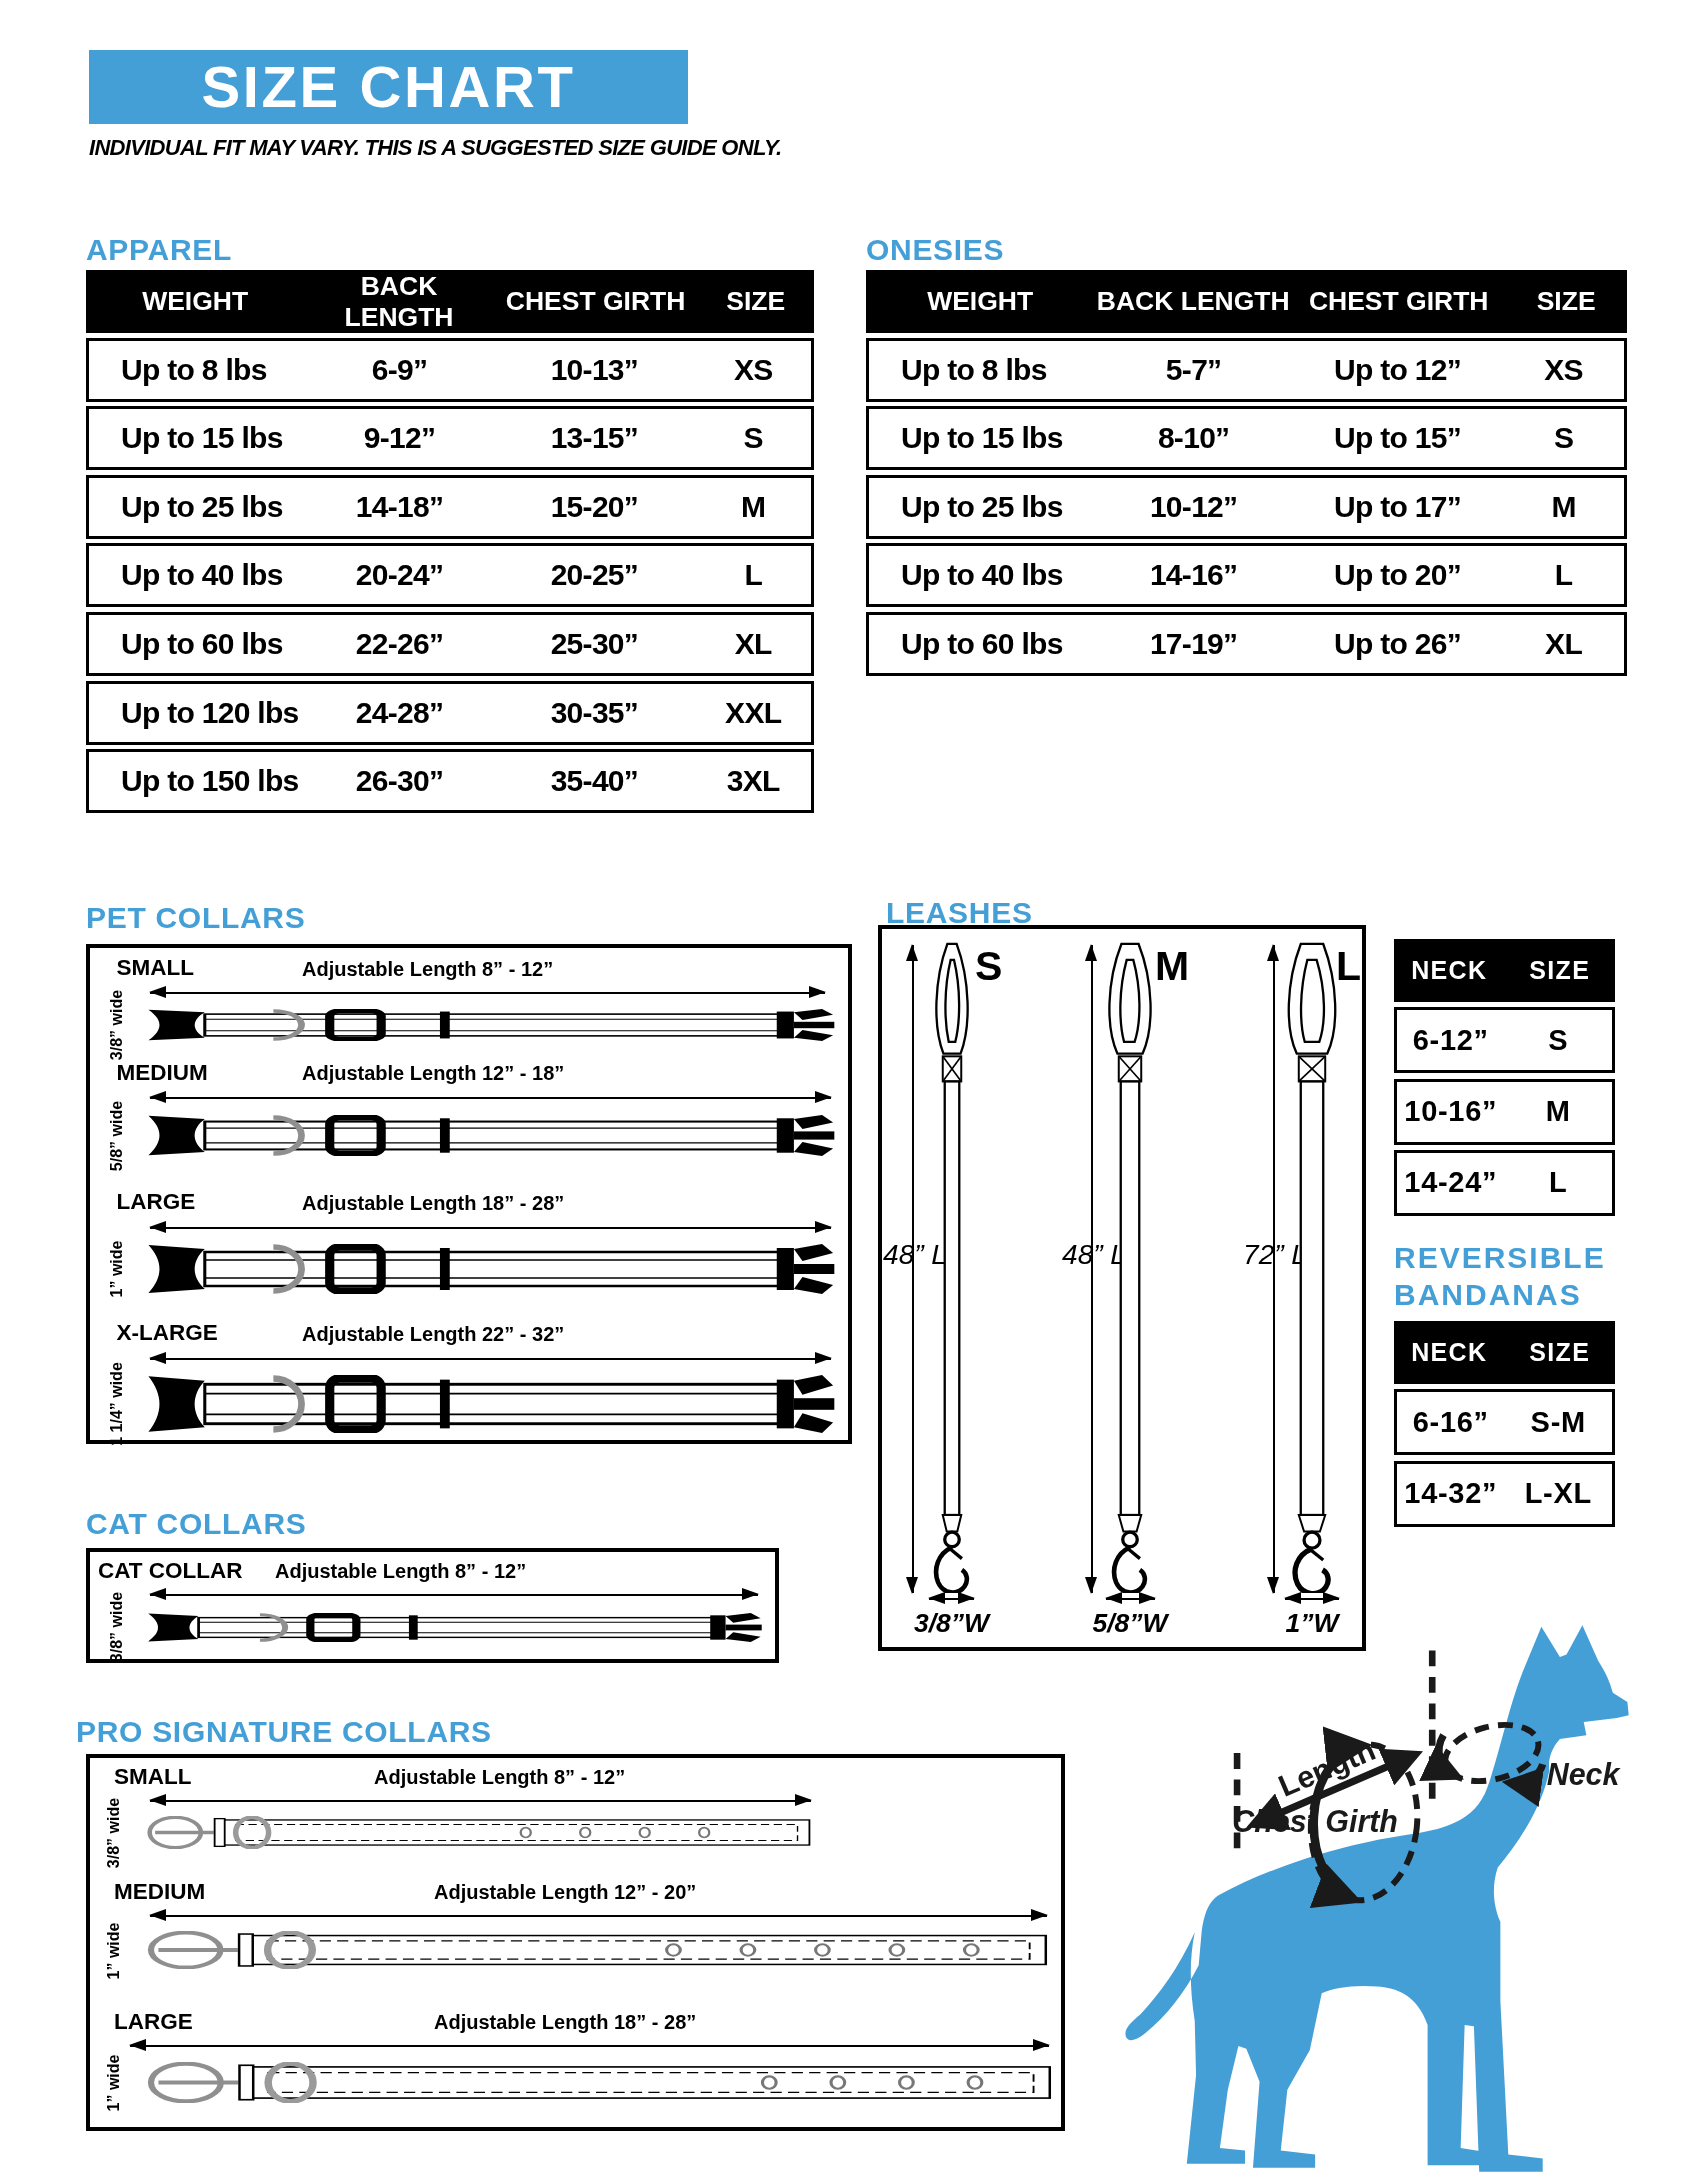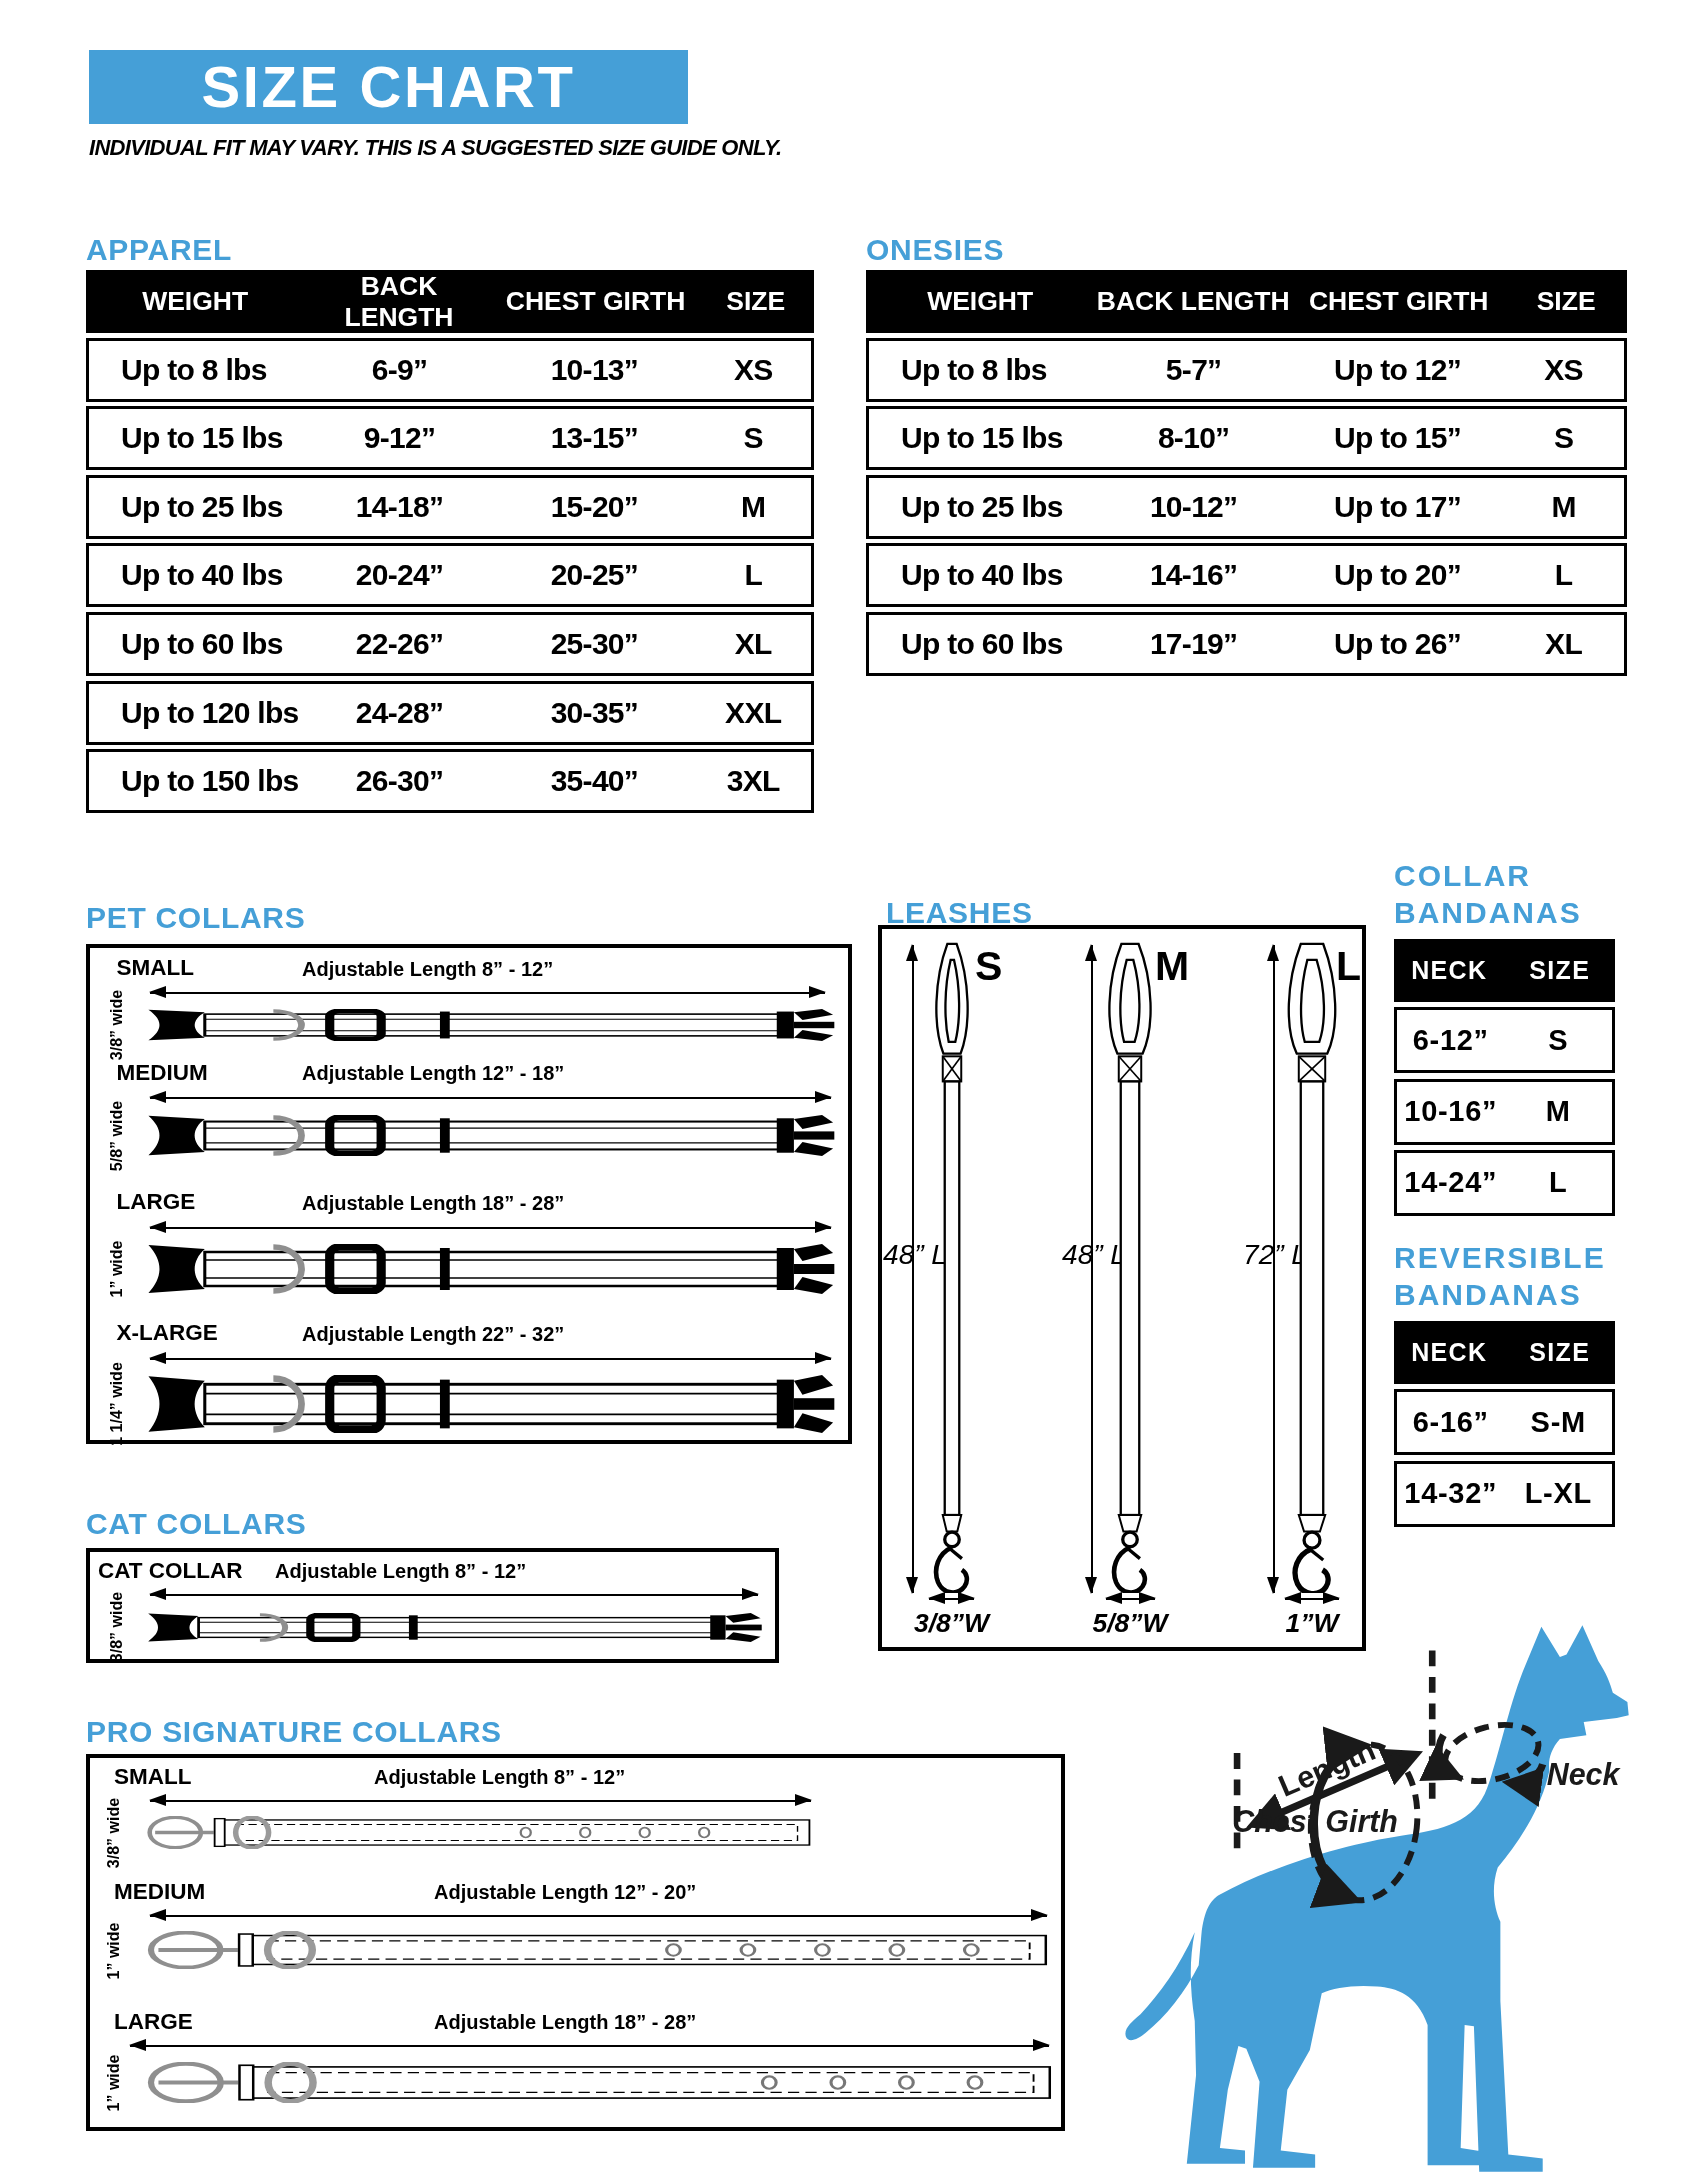"COLLAR BANDANAS" div.abs { html: <div>COLLAR BANDANAS</div> -> none }
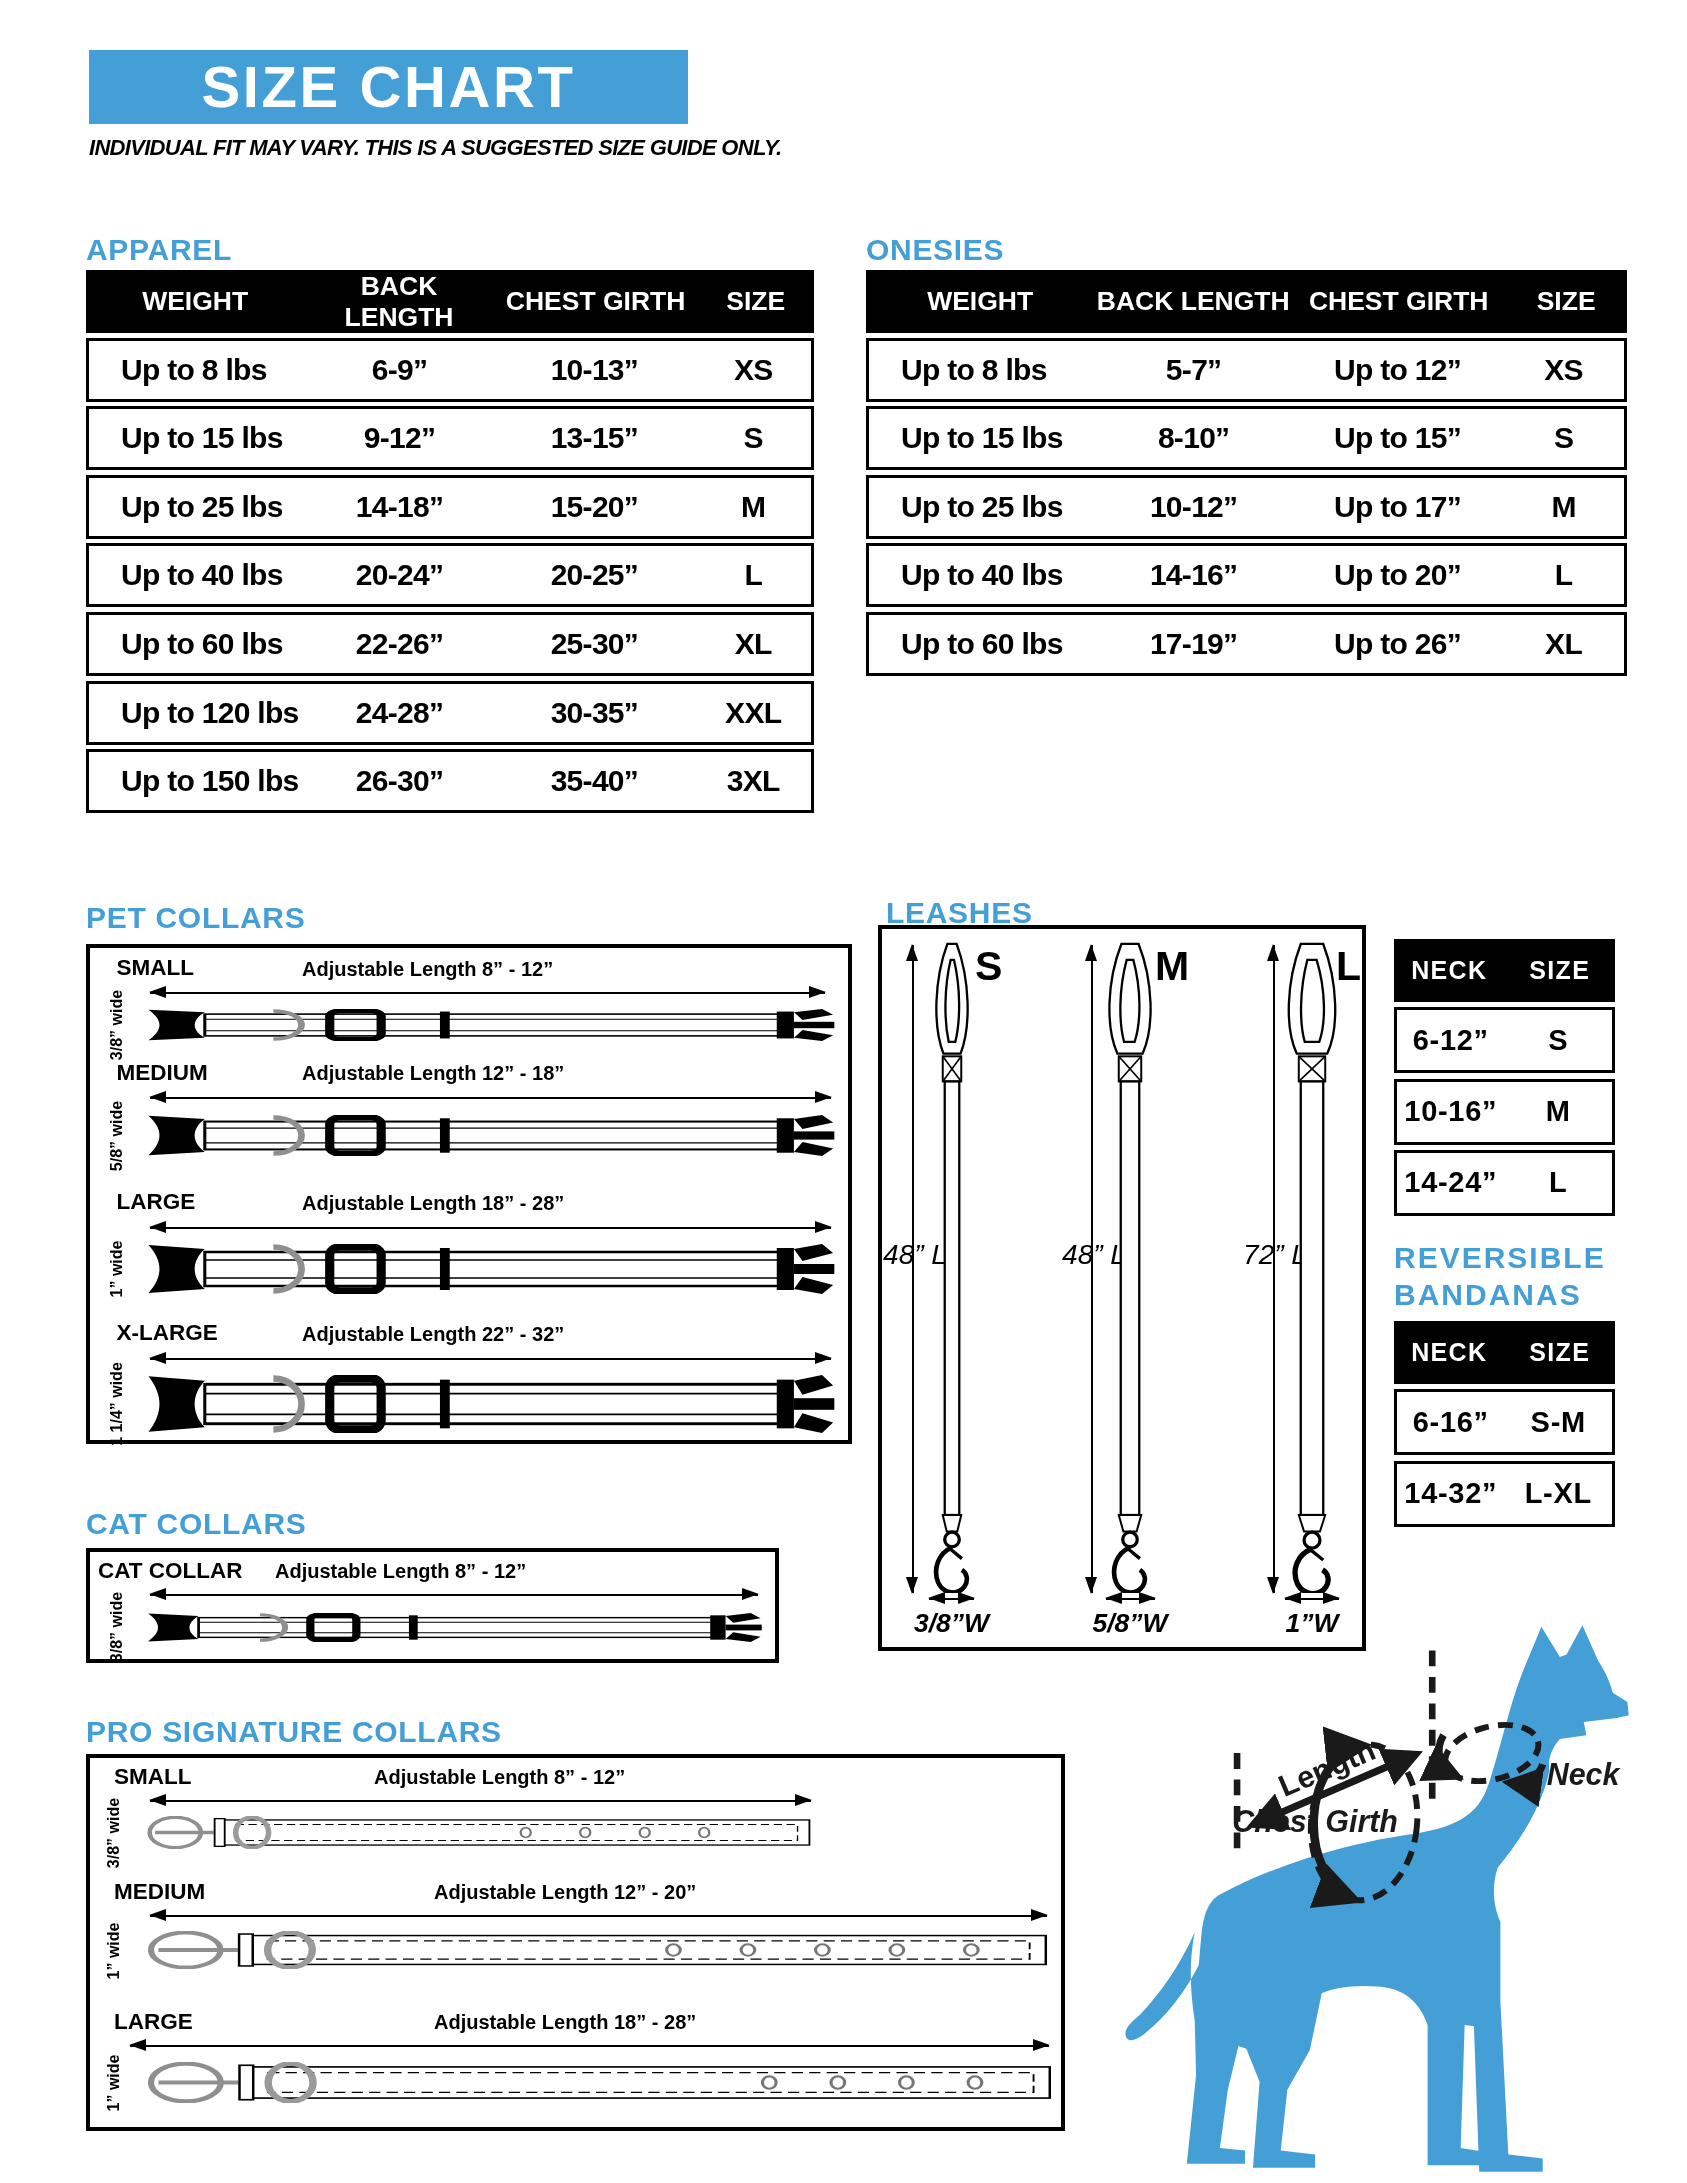"PRO SIGNATURE COLLARS" div.abs { left: 86px -> 76px }
